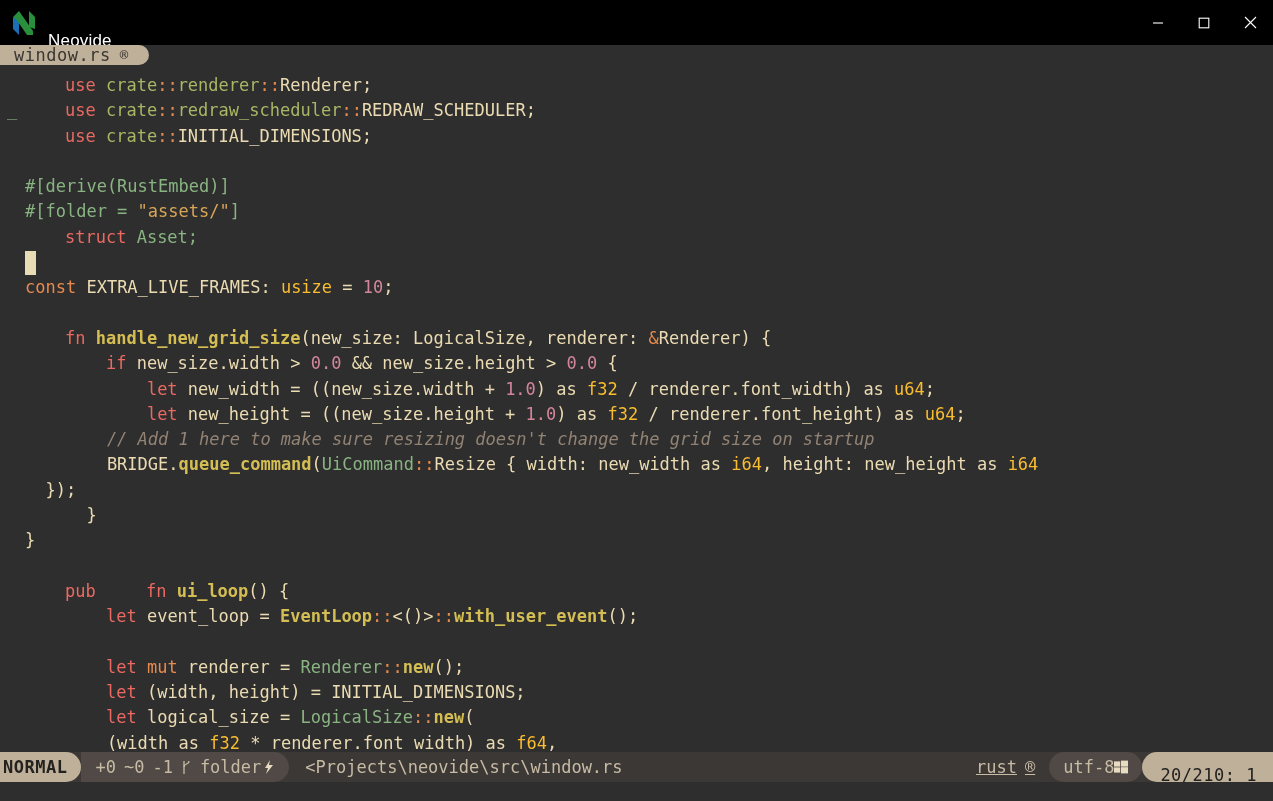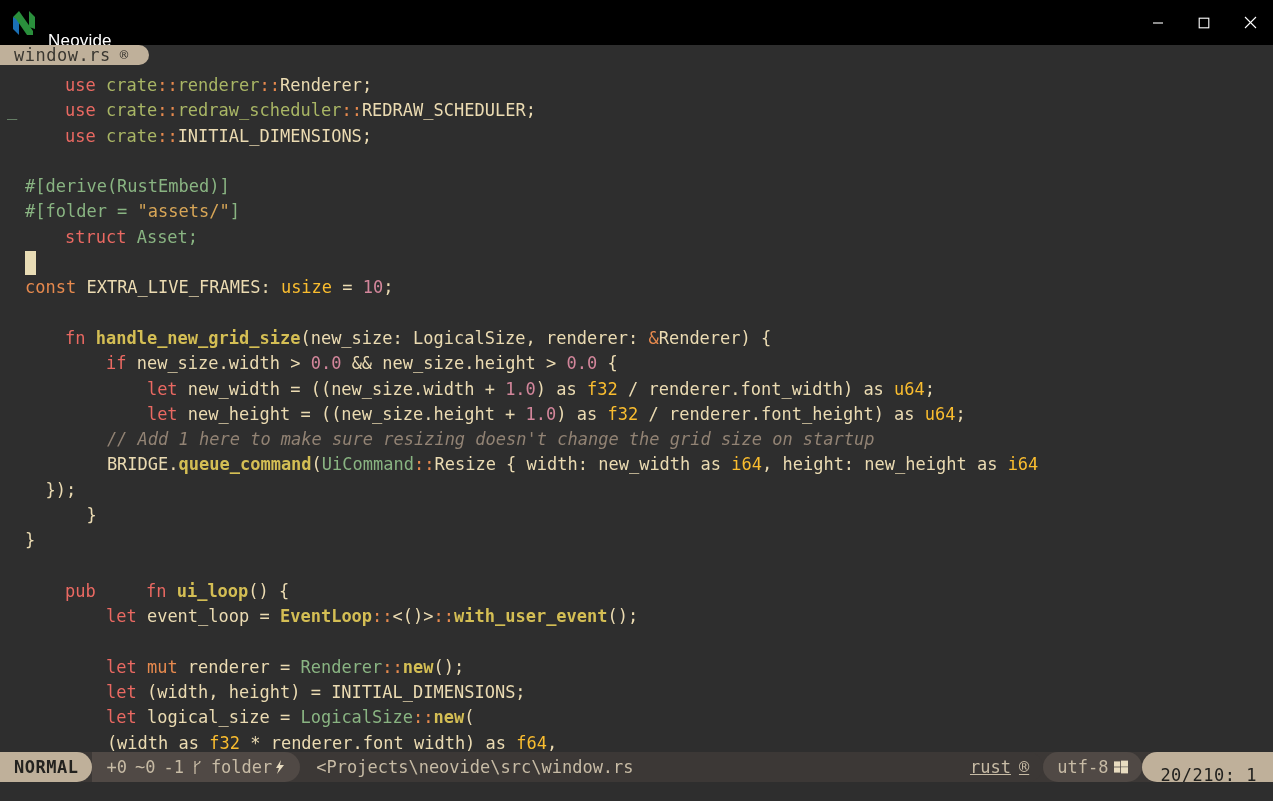"NORMAL" .sl-mode { padding: 0 14px 0 14px -> 0 14px 0 3px }
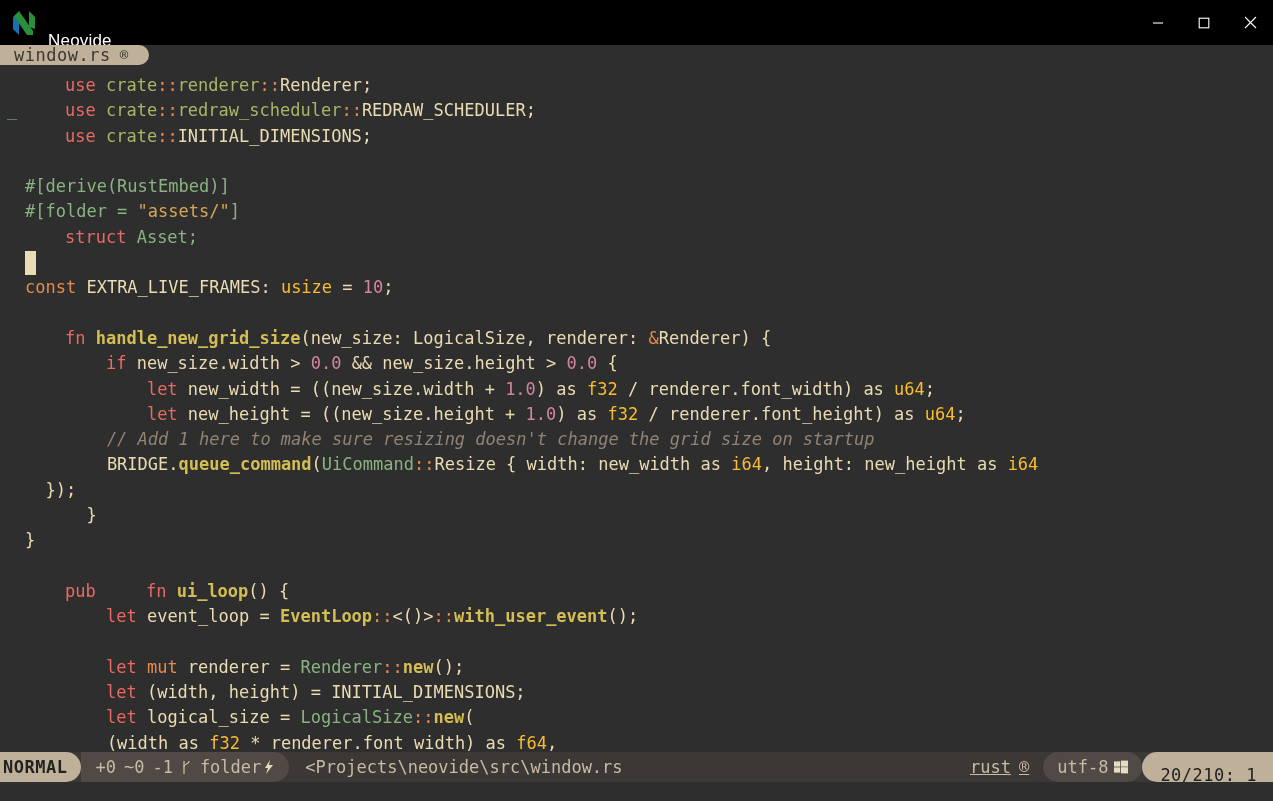"utf-8" .sl-enc { gap: 6px -> 0 }
